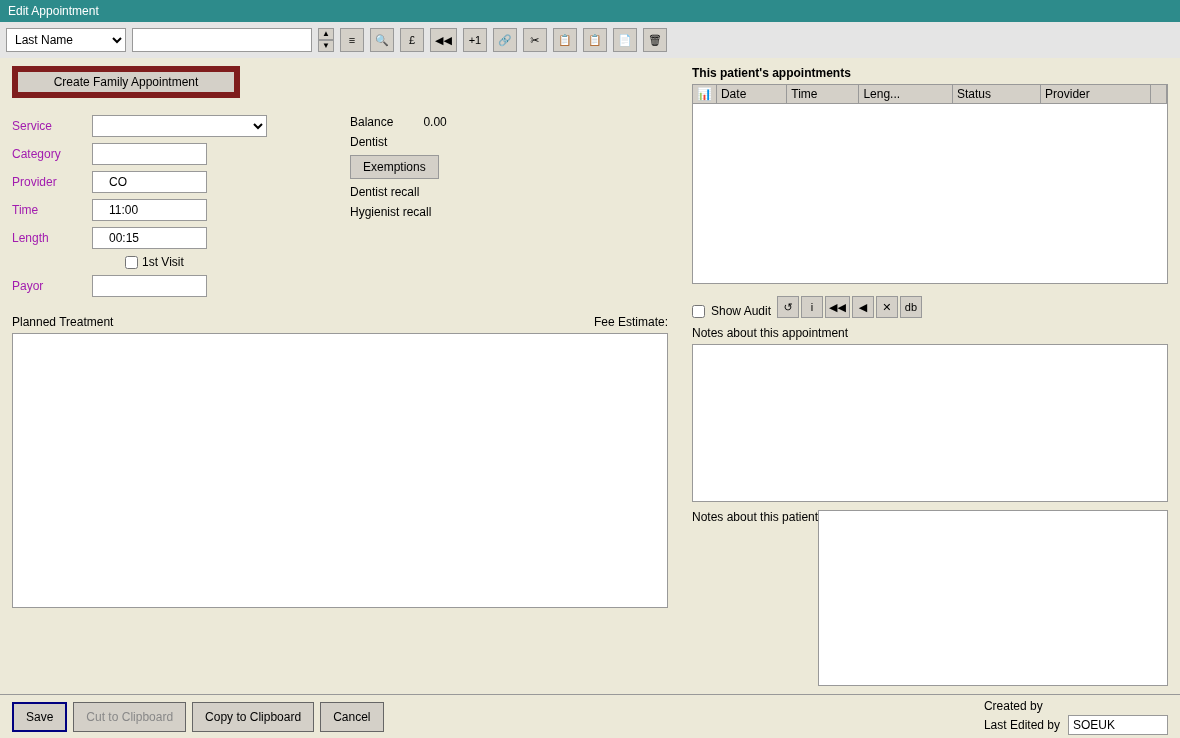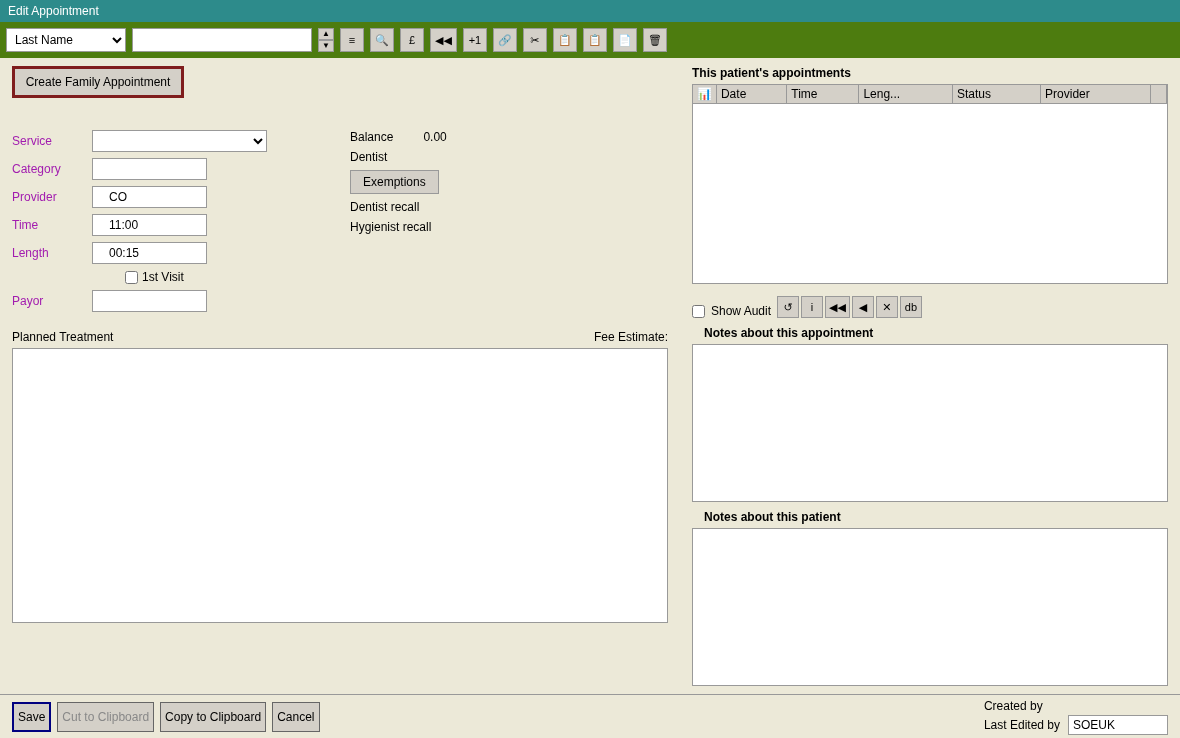"Last Name" .toolbar { background: #4d7c0f -> #e5e5e5 }
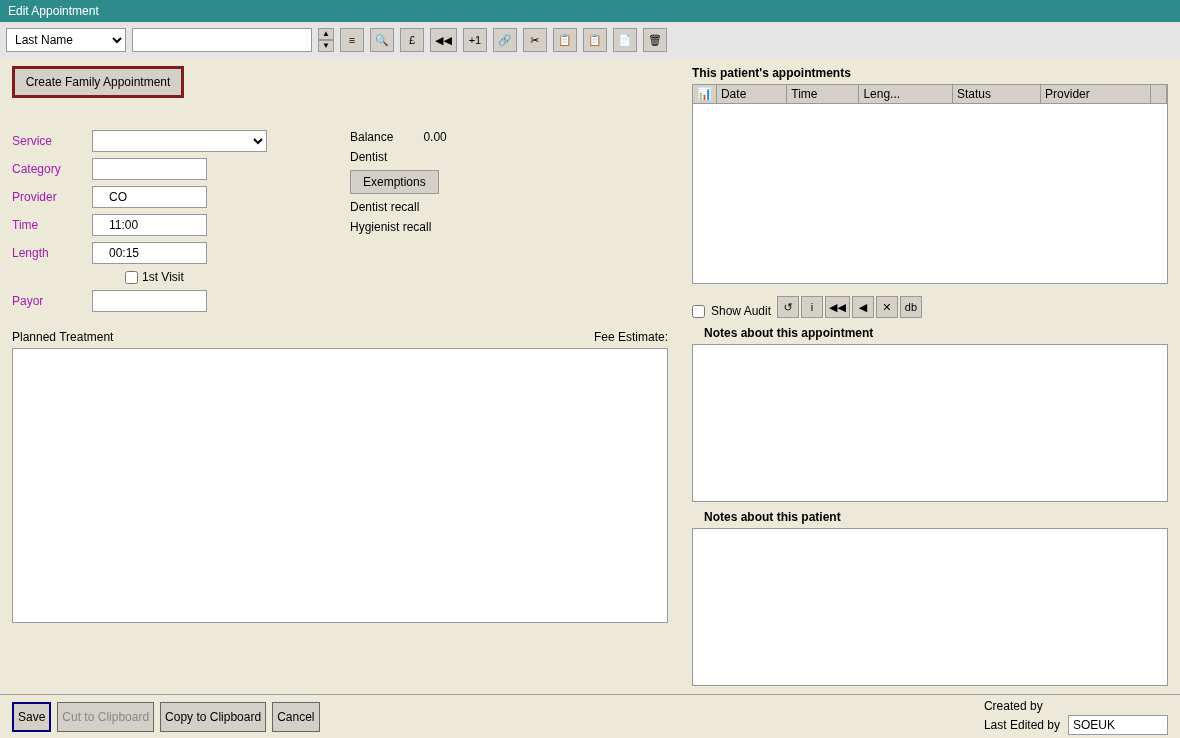"Create Family Appointment" .create-family-btn { border: 3px solid #7f1d1d -> 6px solid #7f1d1d; margin-bottom: 32px -> 17px; width: 172px -> 228px }
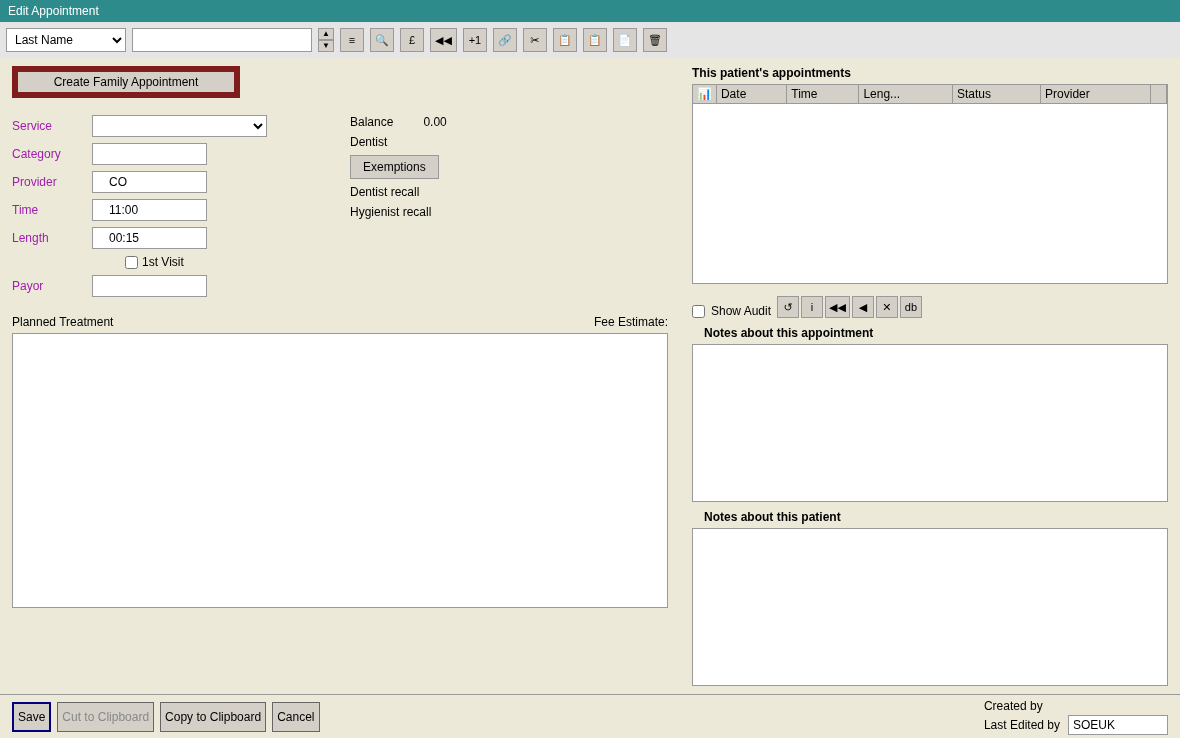"Notes about this appointment" .notes-label { font-weight: bold -> normal; margin-left: 12px -> none }
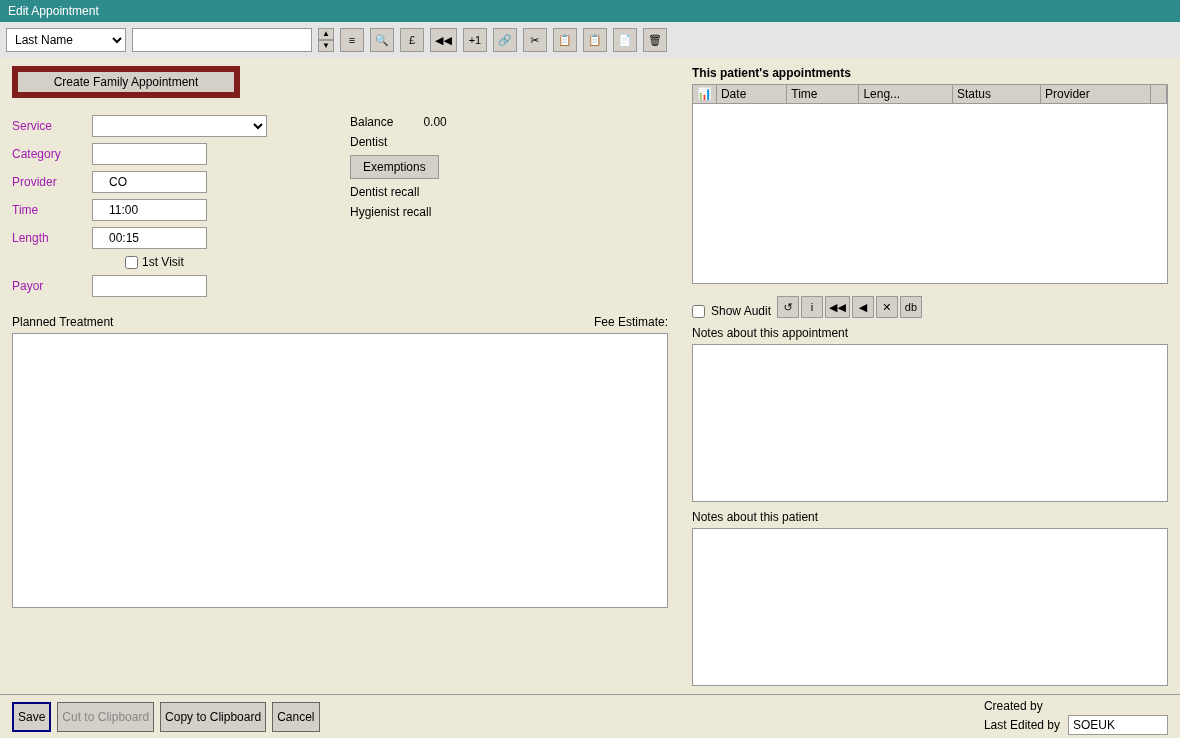"Notes about this patient" .patient-notes-section { flex-direction: column -> none }
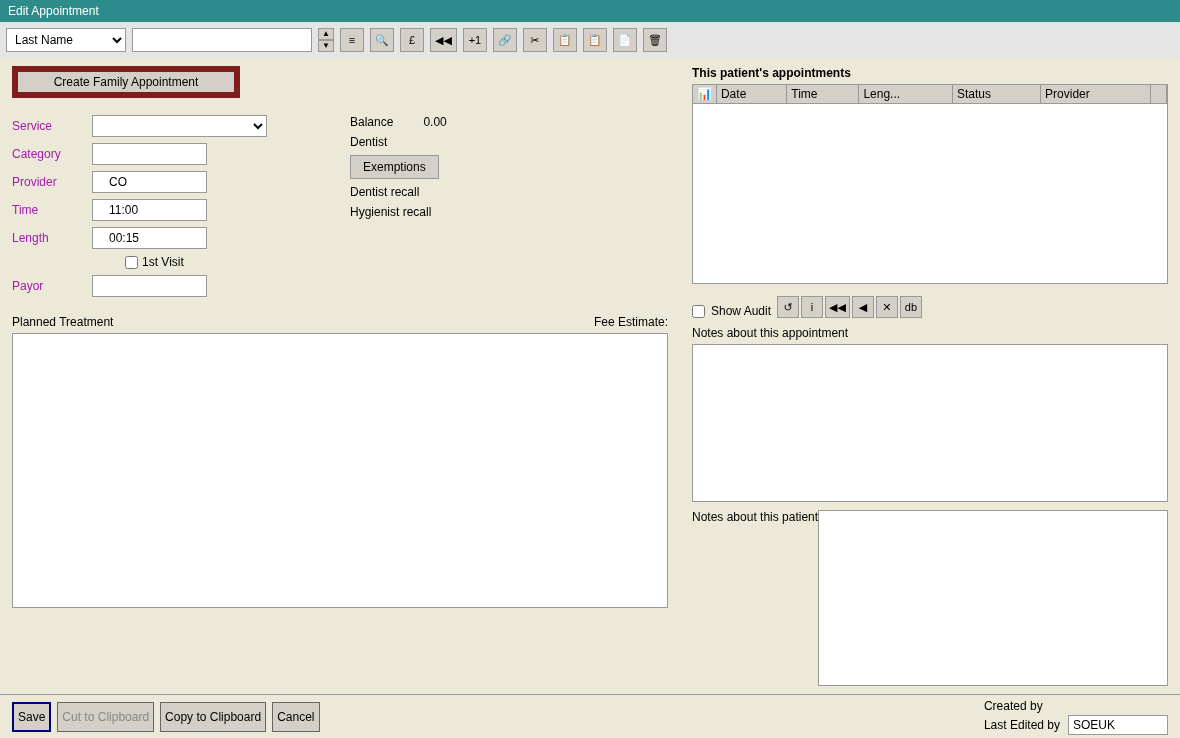"Save" .bottom-btn { padding: 0 4px -> 0 12px }
